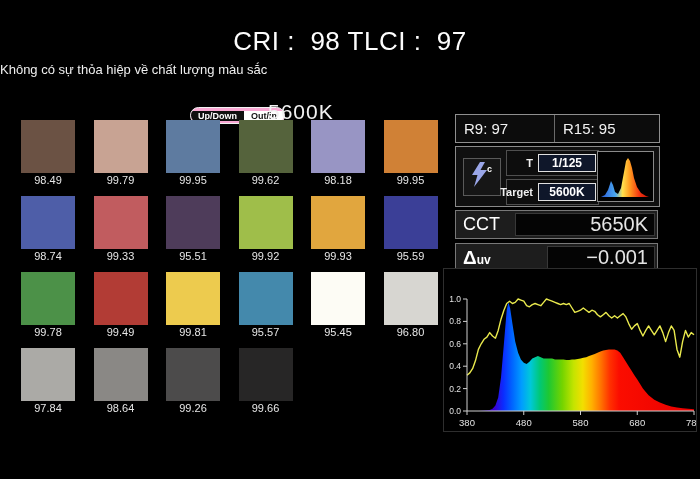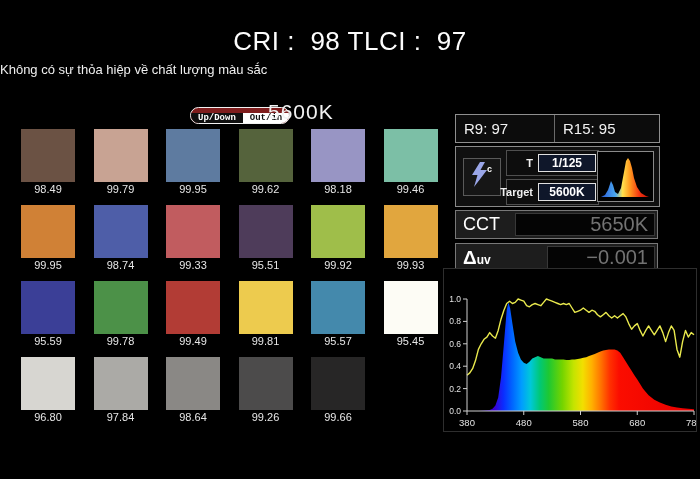"Up/Down" .pill { align-items: flex-end -> center; background: #7f1d1d -> #f9a8d4; font-family: Liberation Mono, monospace -> none }
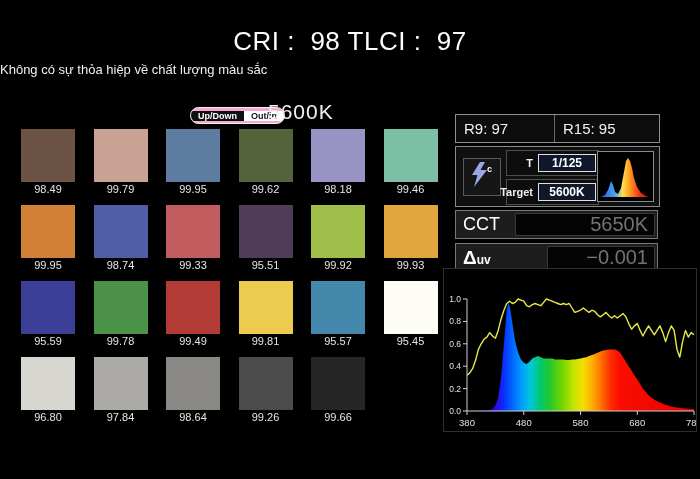"98.49" .swatch-grid { top: 129px -> 120px }
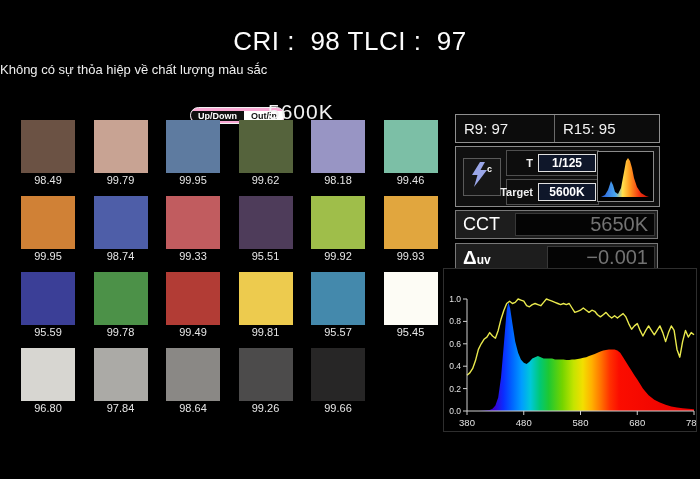"99.46" div.swatch-cell { html: <div> <div></div> <div>99.46</div> </div> -> none }
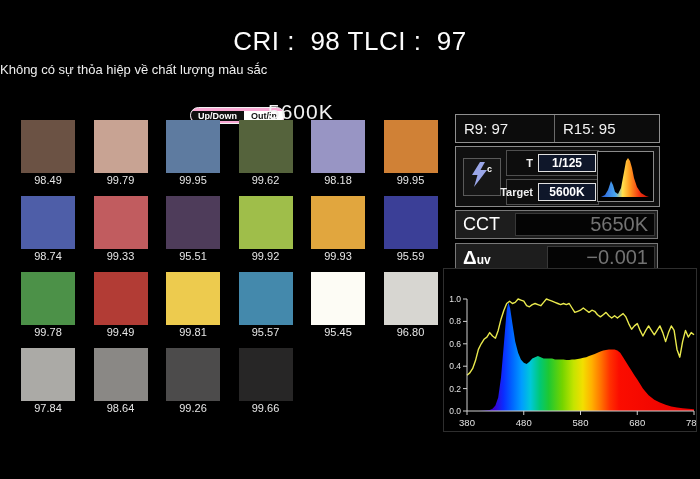"5650K" .metric-value { color: #737373 -> #e5e5e5 }
